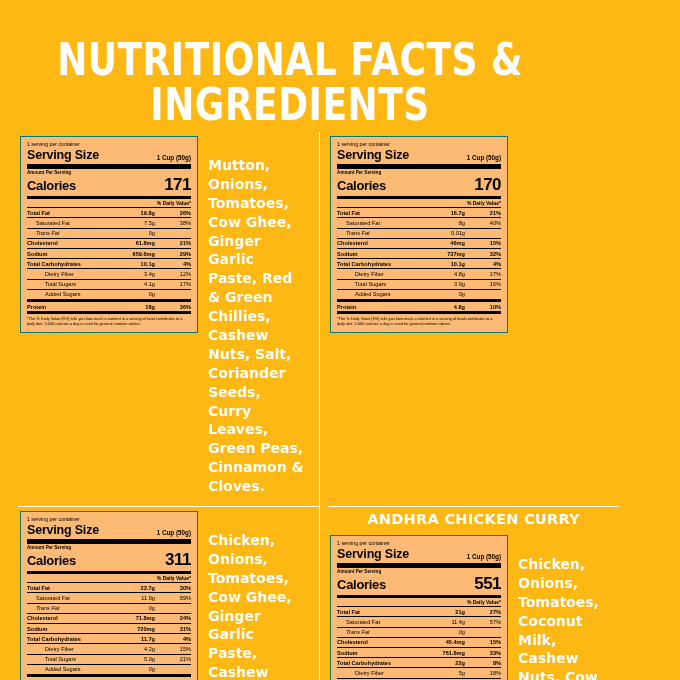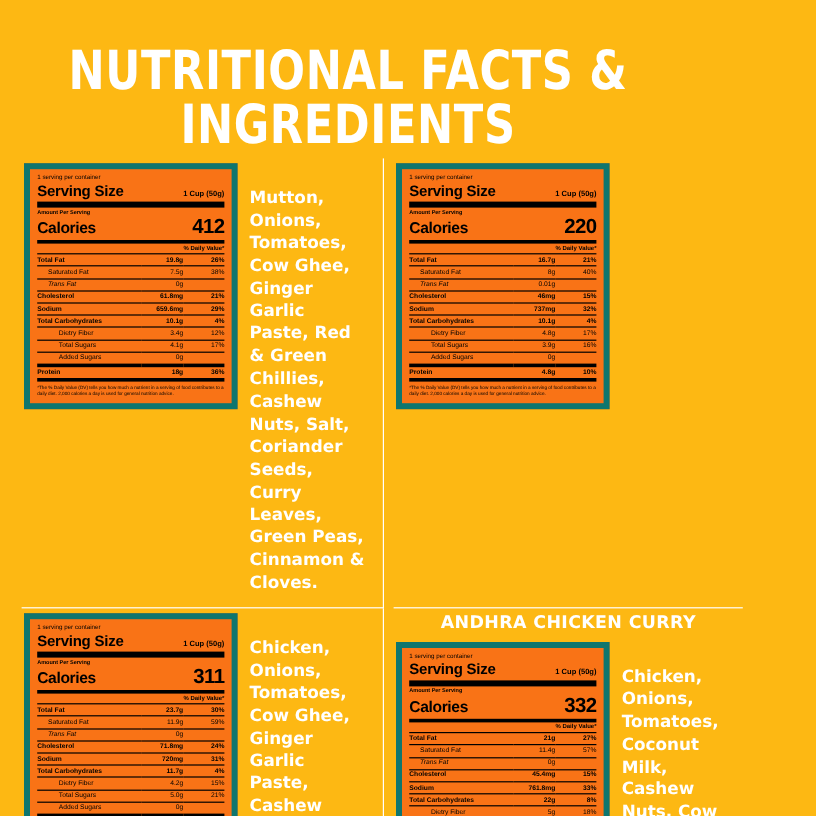"Serving Size" .label-box { background: #f97316 -> #fdba74; border: 5px solid #0f766e -> 1px solid #0f766e }
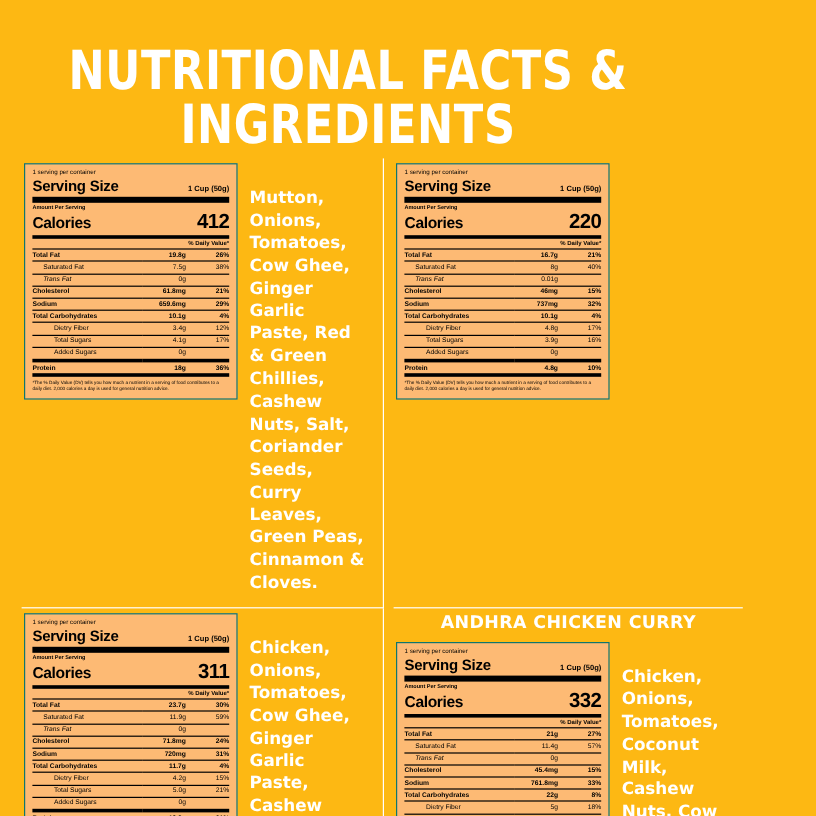"412" span.lb-cal-value { text: 412 -> 171 }
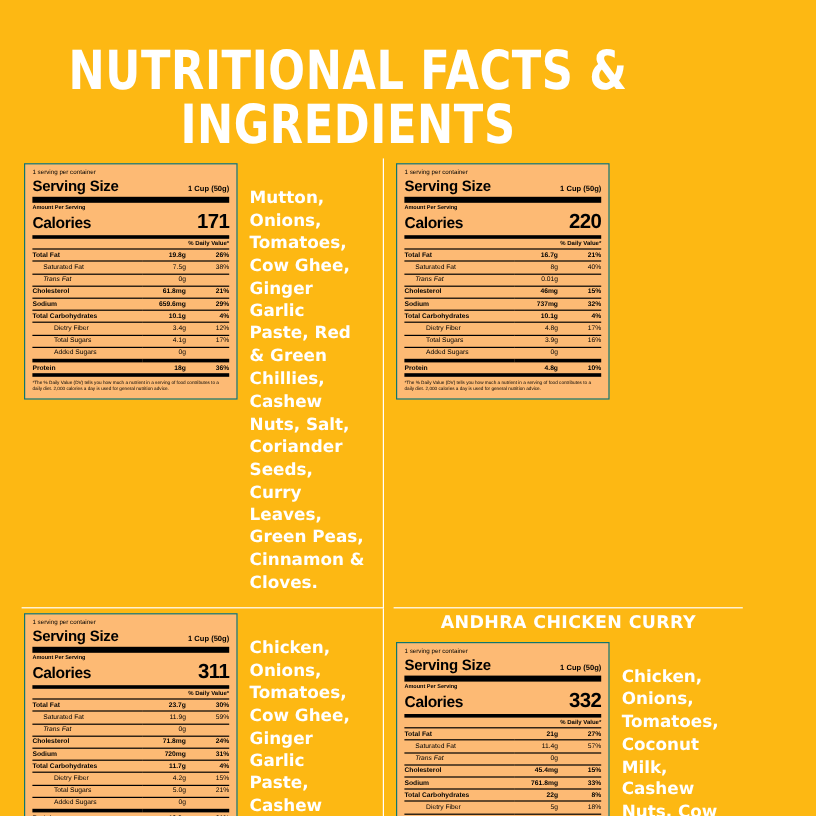"220" span.lb-cal-value { text: 220 -> 170 }
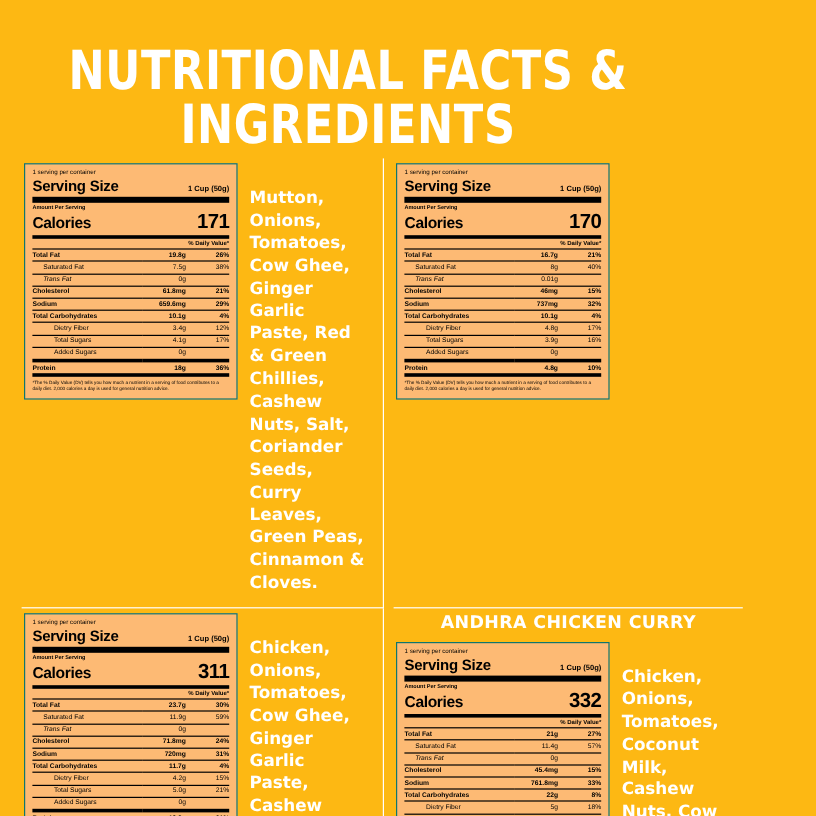"332" span.lb-cal-value { text: 332 -> 551 }
